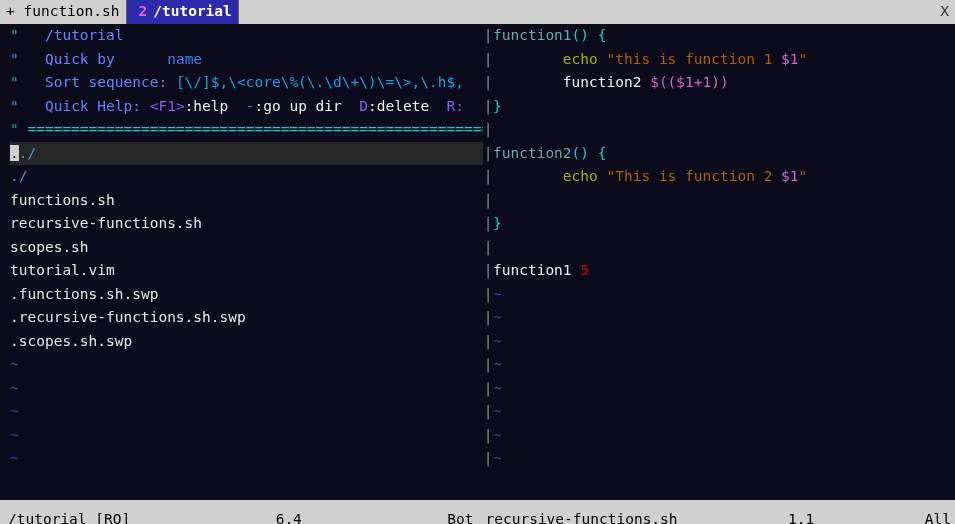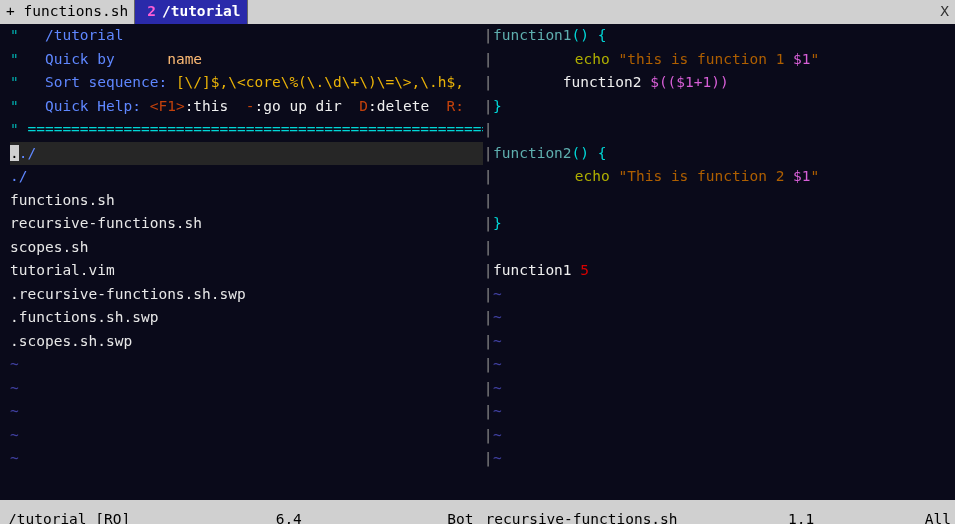"+ functions.sh" span { text: functions.sh -> function.sh }
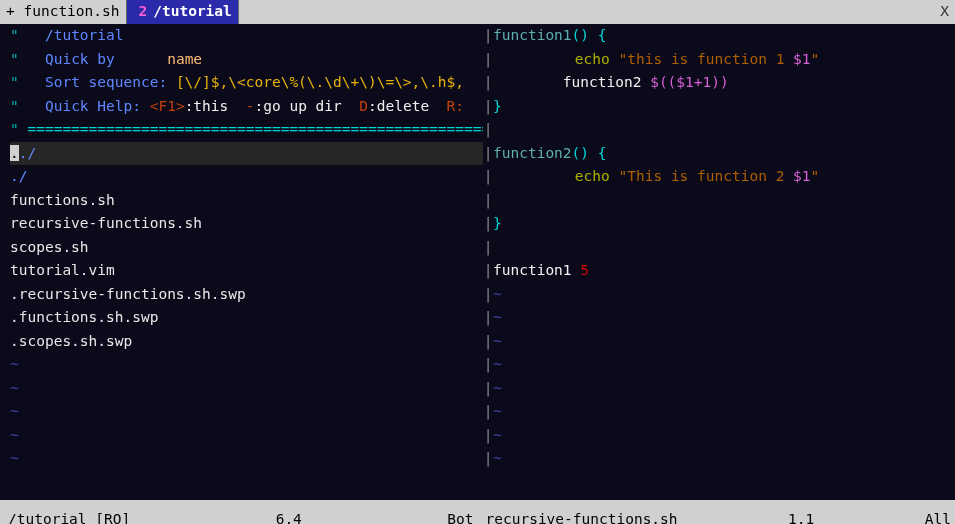"name" .c-yellow { color: #fdba74 -> #3b82f6 }
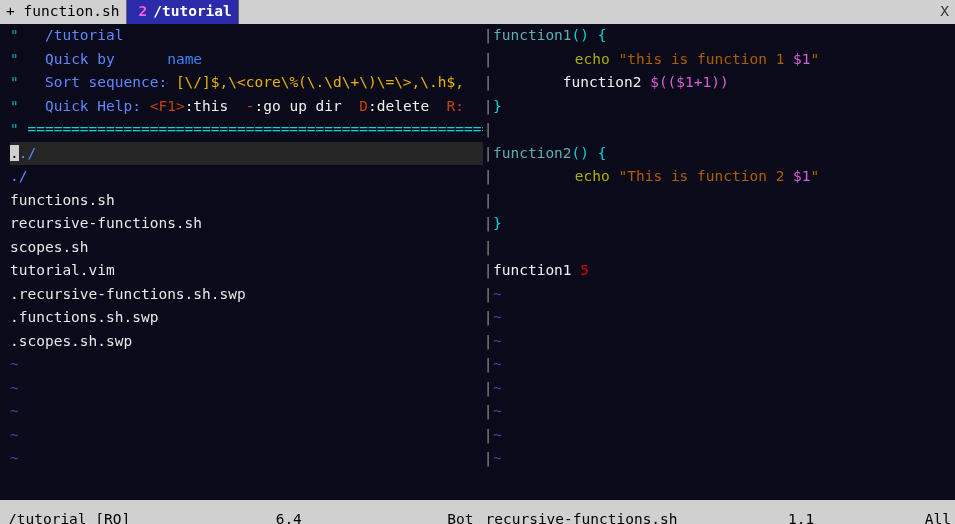"echo" .c-key { margin-left: 12px -> none }
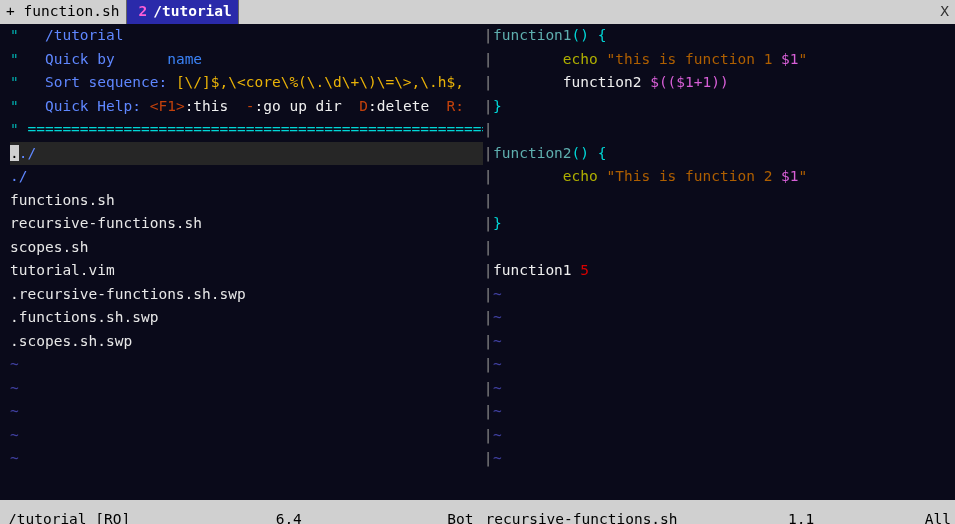"[\/]$,\<core\%(\.\d\+\)\=\>,\.h$," .c-darkyel { color: #eab308 -> #0ea5e9 }
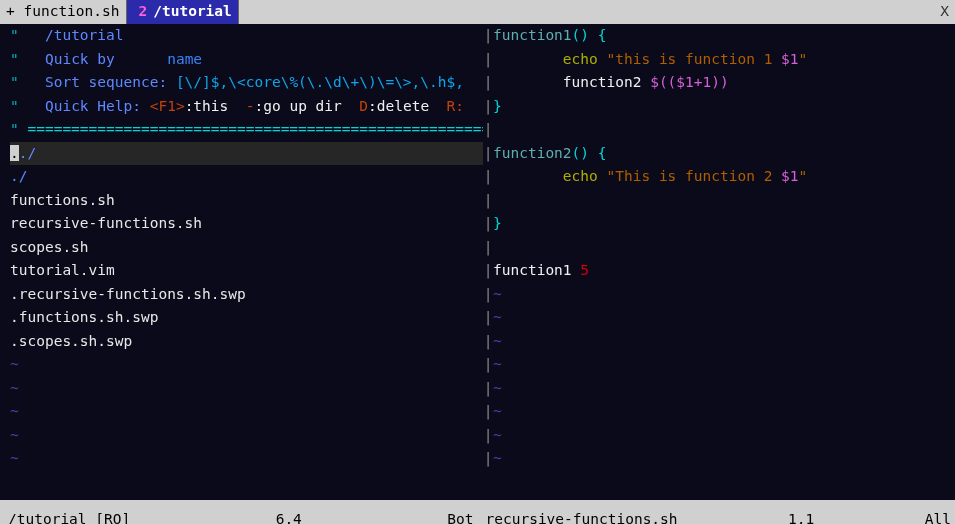"<F1>" .c-magenta { color: #c2410c -> #8b5cf6 }
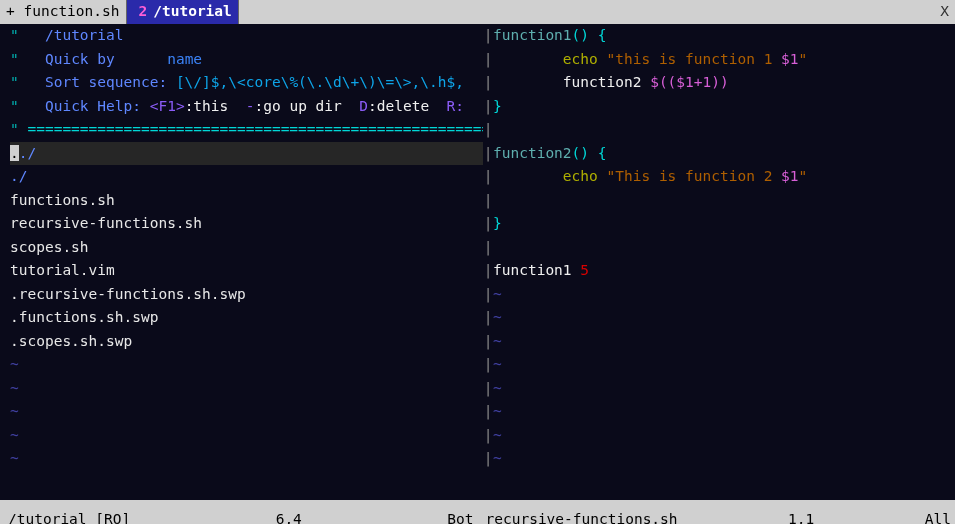":this" span.c-white { text: :this -> :help }
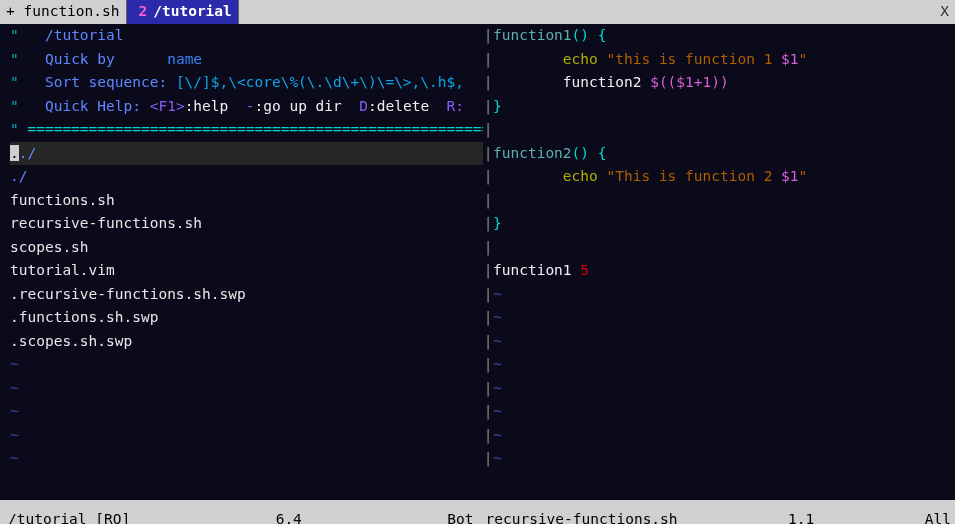".recursive-functions.sh.swp" div.line { order: before ".functions.sh.swp" -> after ".functions.sh.swp" }
